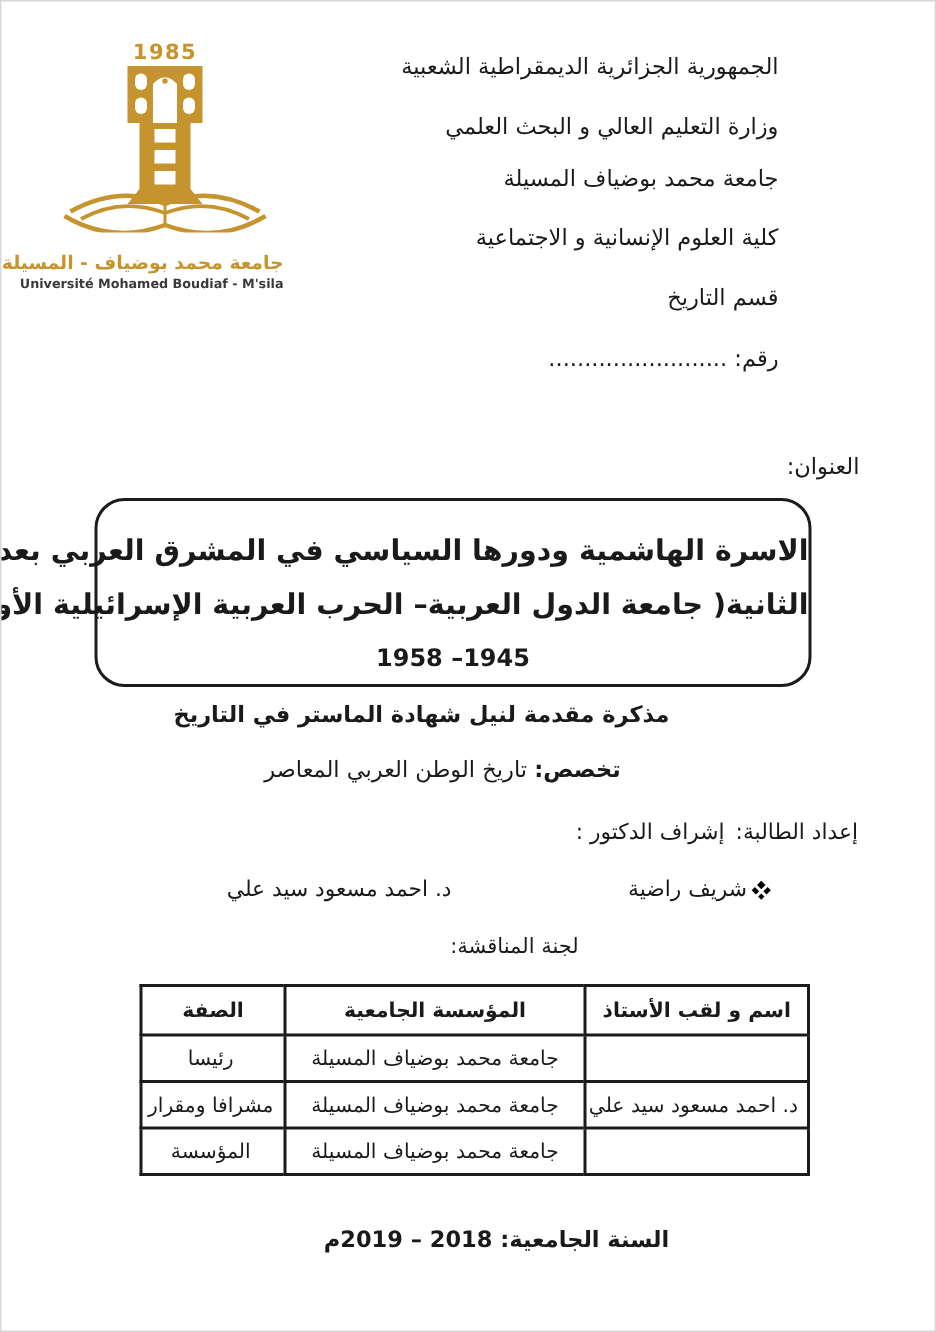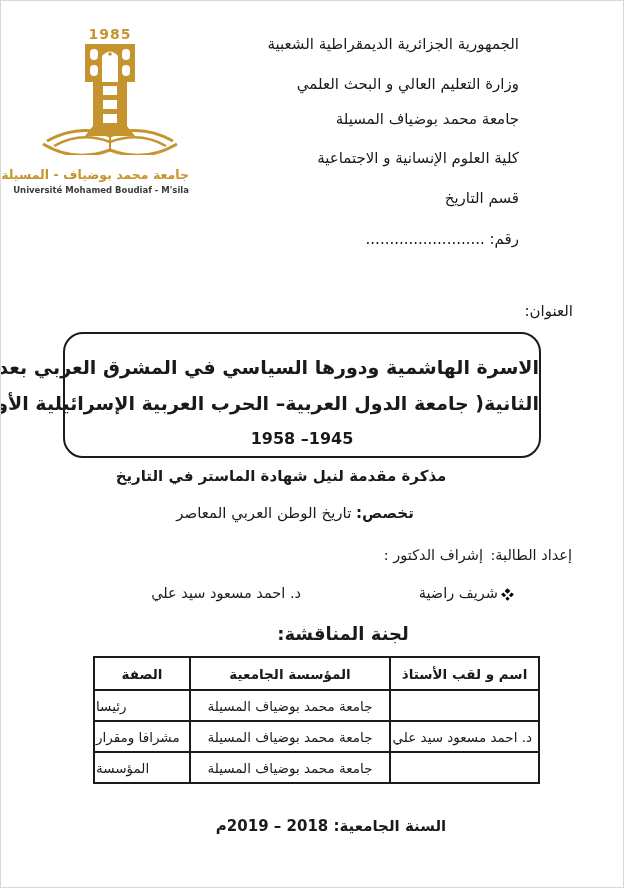"لجنة المناقشة:" .committee-heading { font-size: 18px -> 14px; font-weight: bold -> normal }
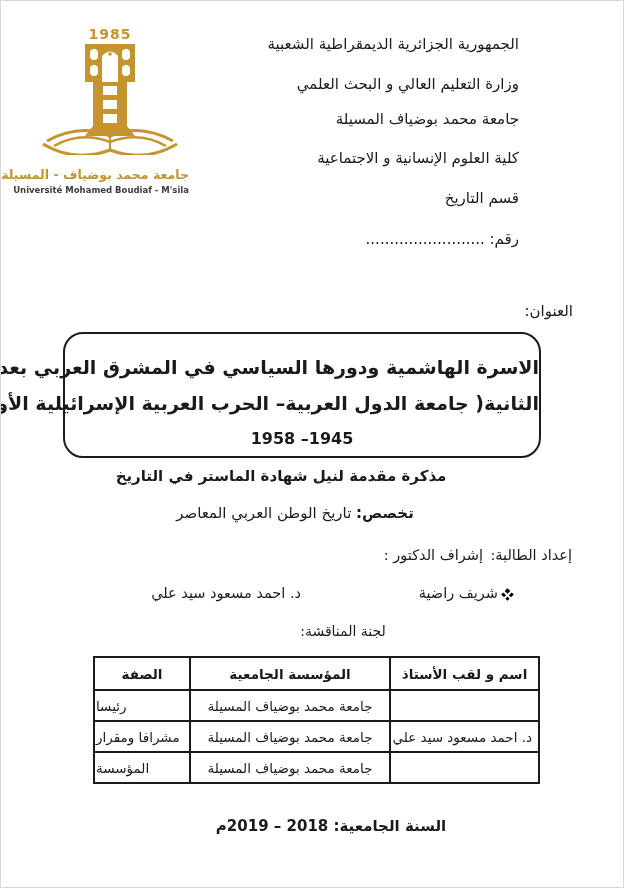"رئيسا" td.cell-role { text-align: left -> center }
